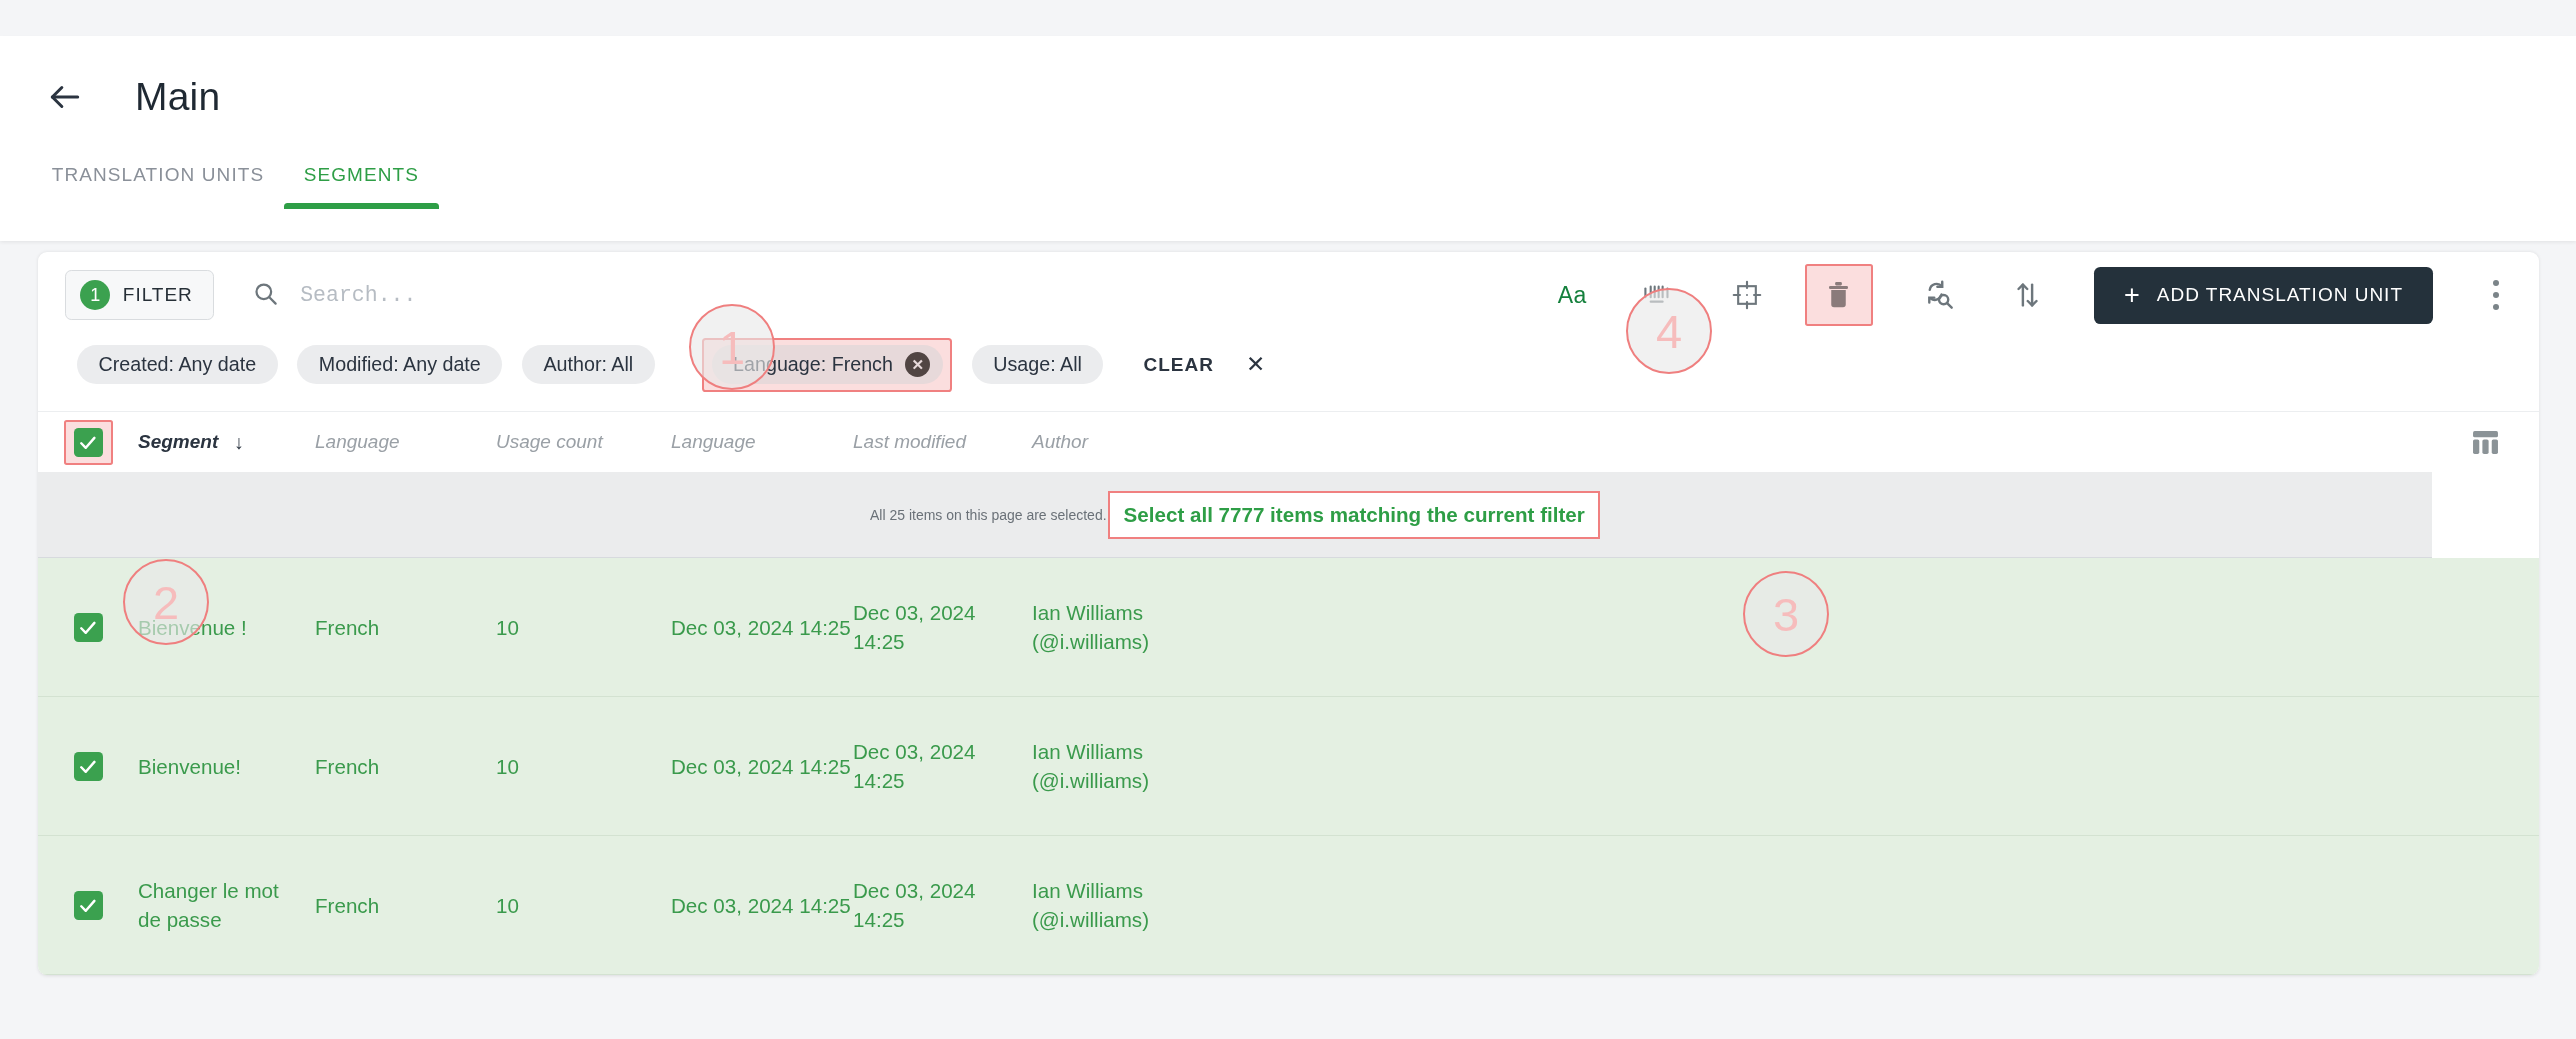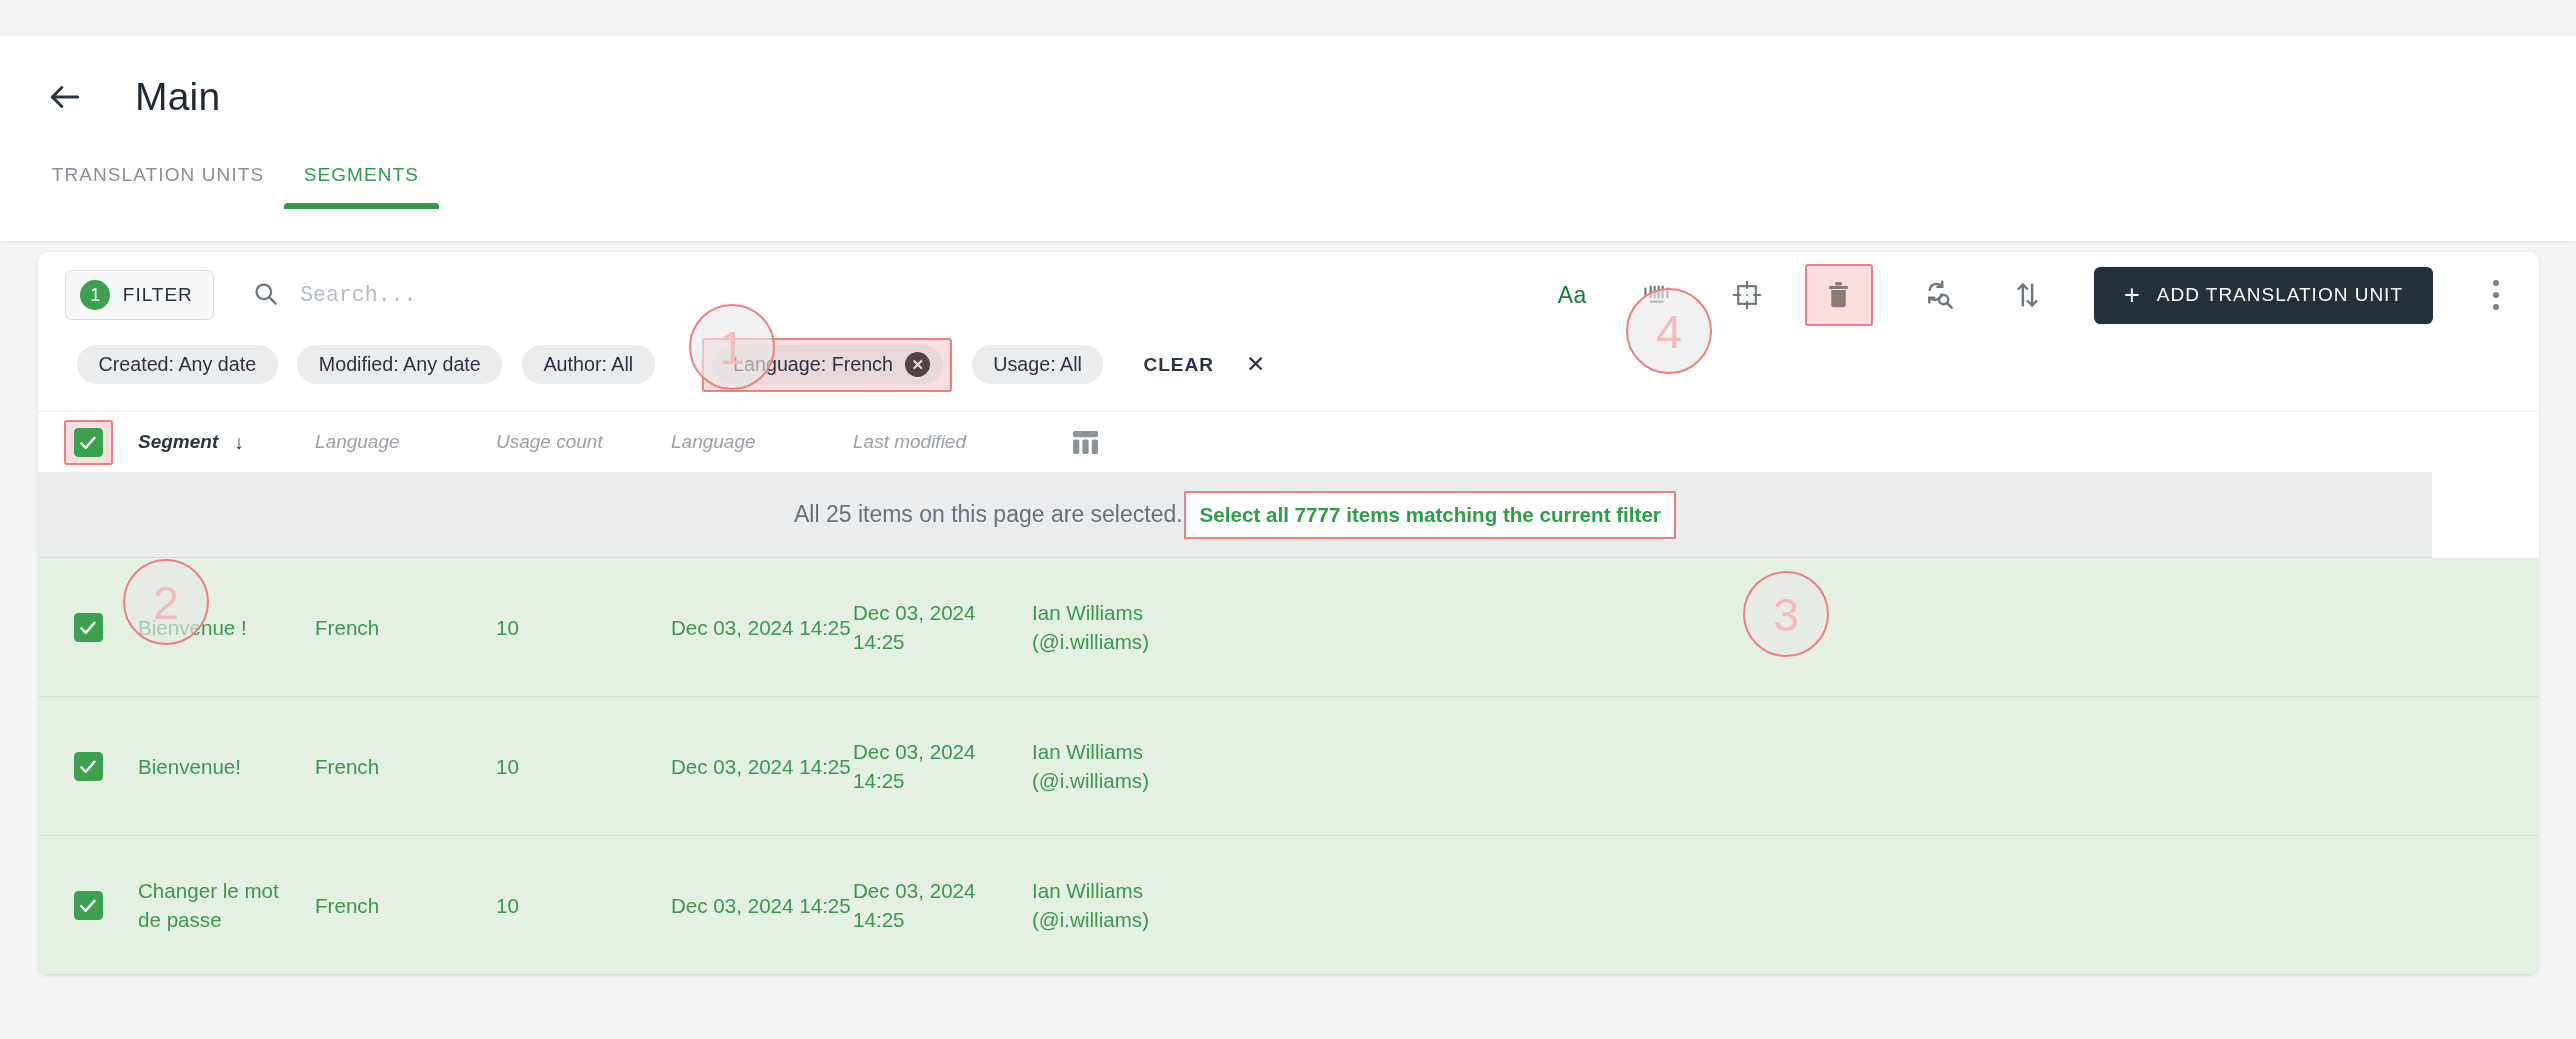"Author" div.col-author { html: none -> <div>Author</div> }
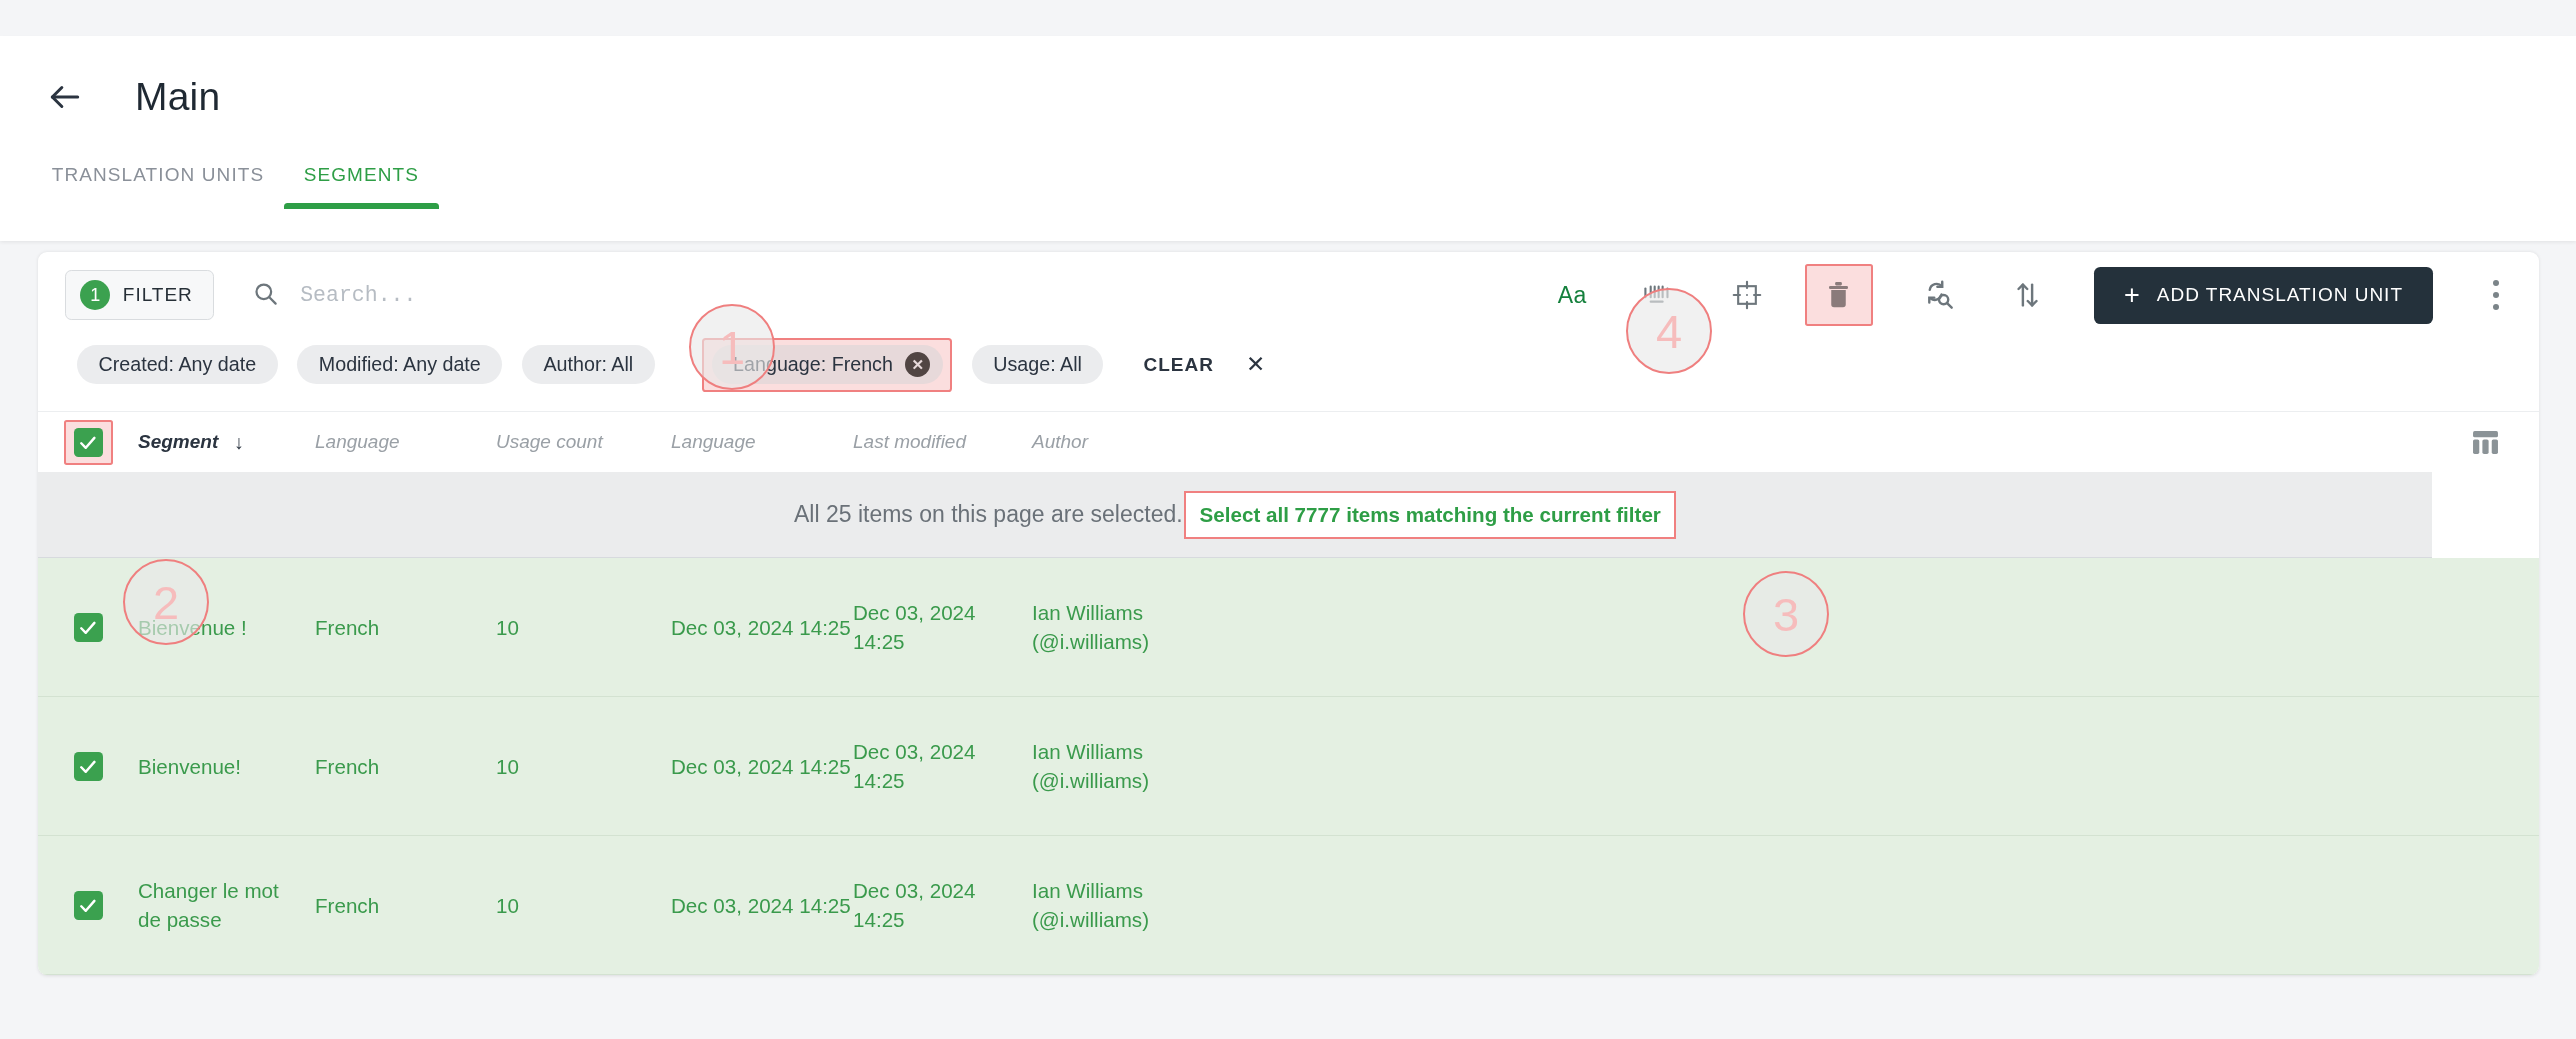"All 25 items on this" .banner-text { font-size: 23px -> 14px }
